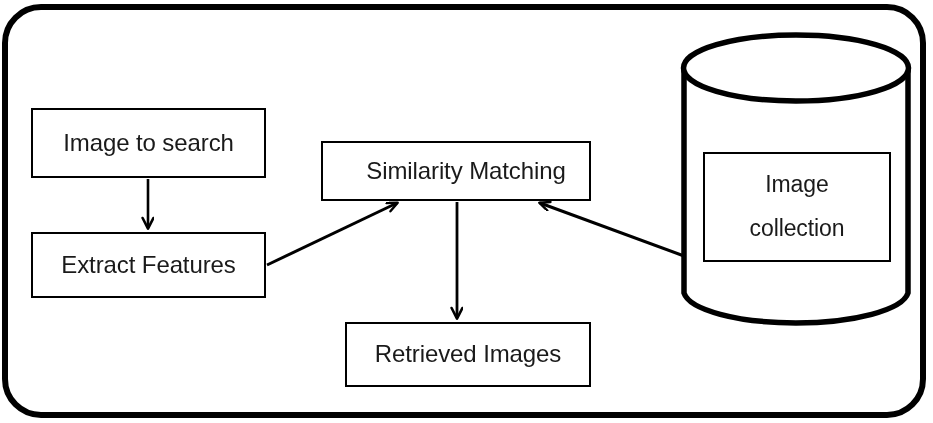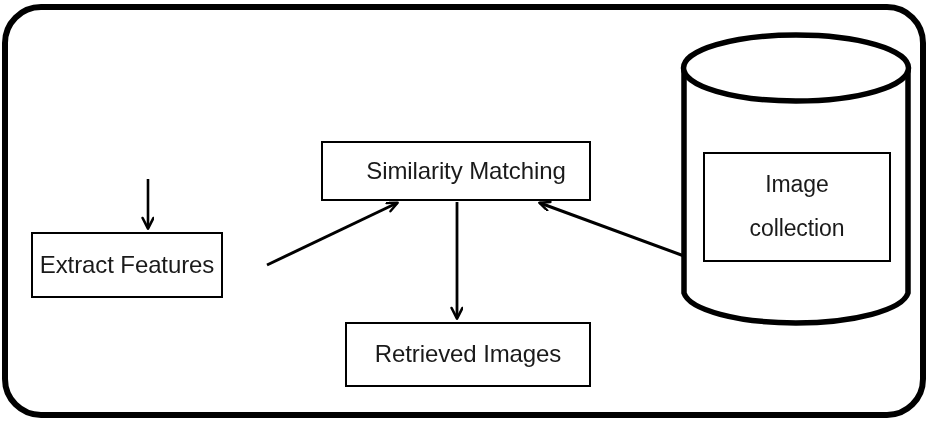"Image to search" div.node-box { html: none -> <div> <span>Image to search</span> </div> }
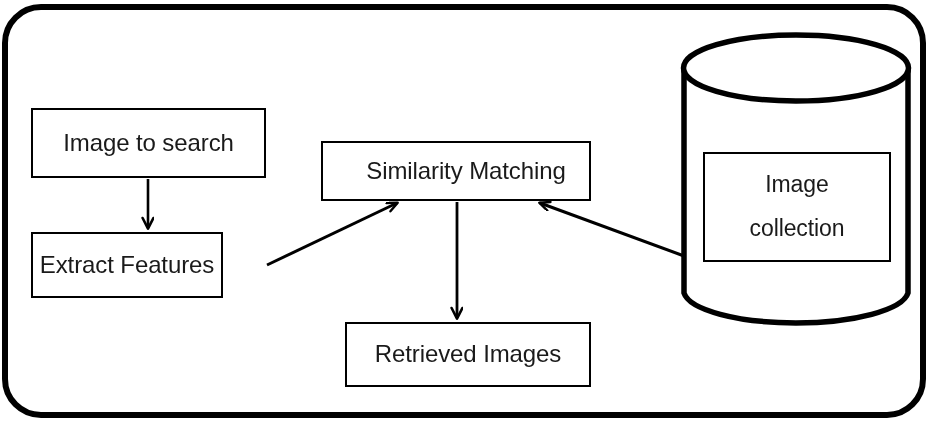"Extract Features" #node-extract-features { width: 192px -> 235px }
